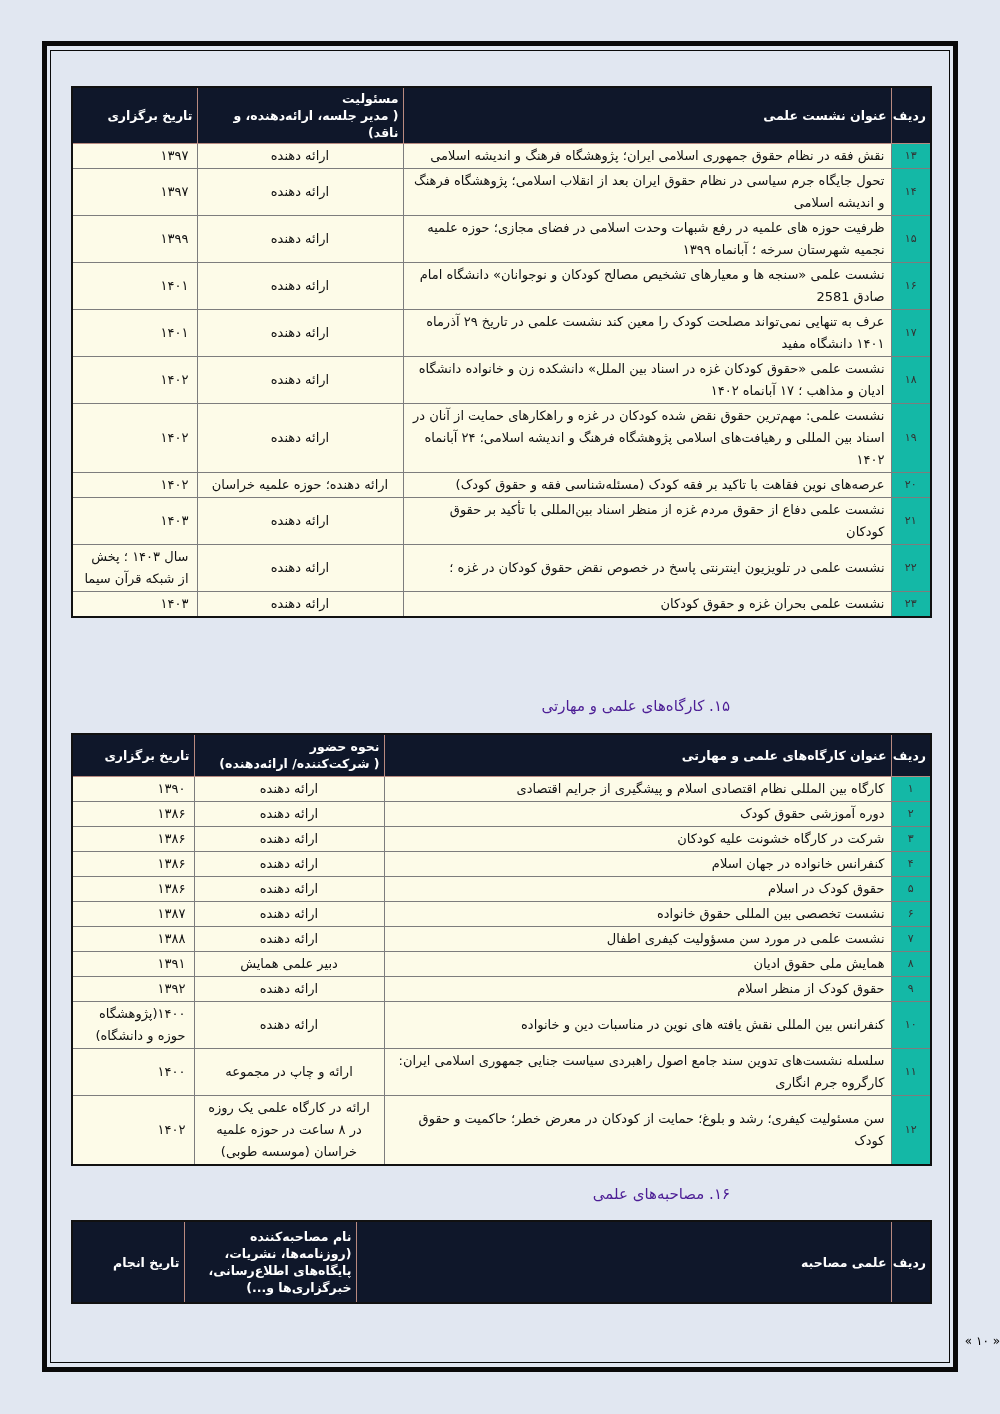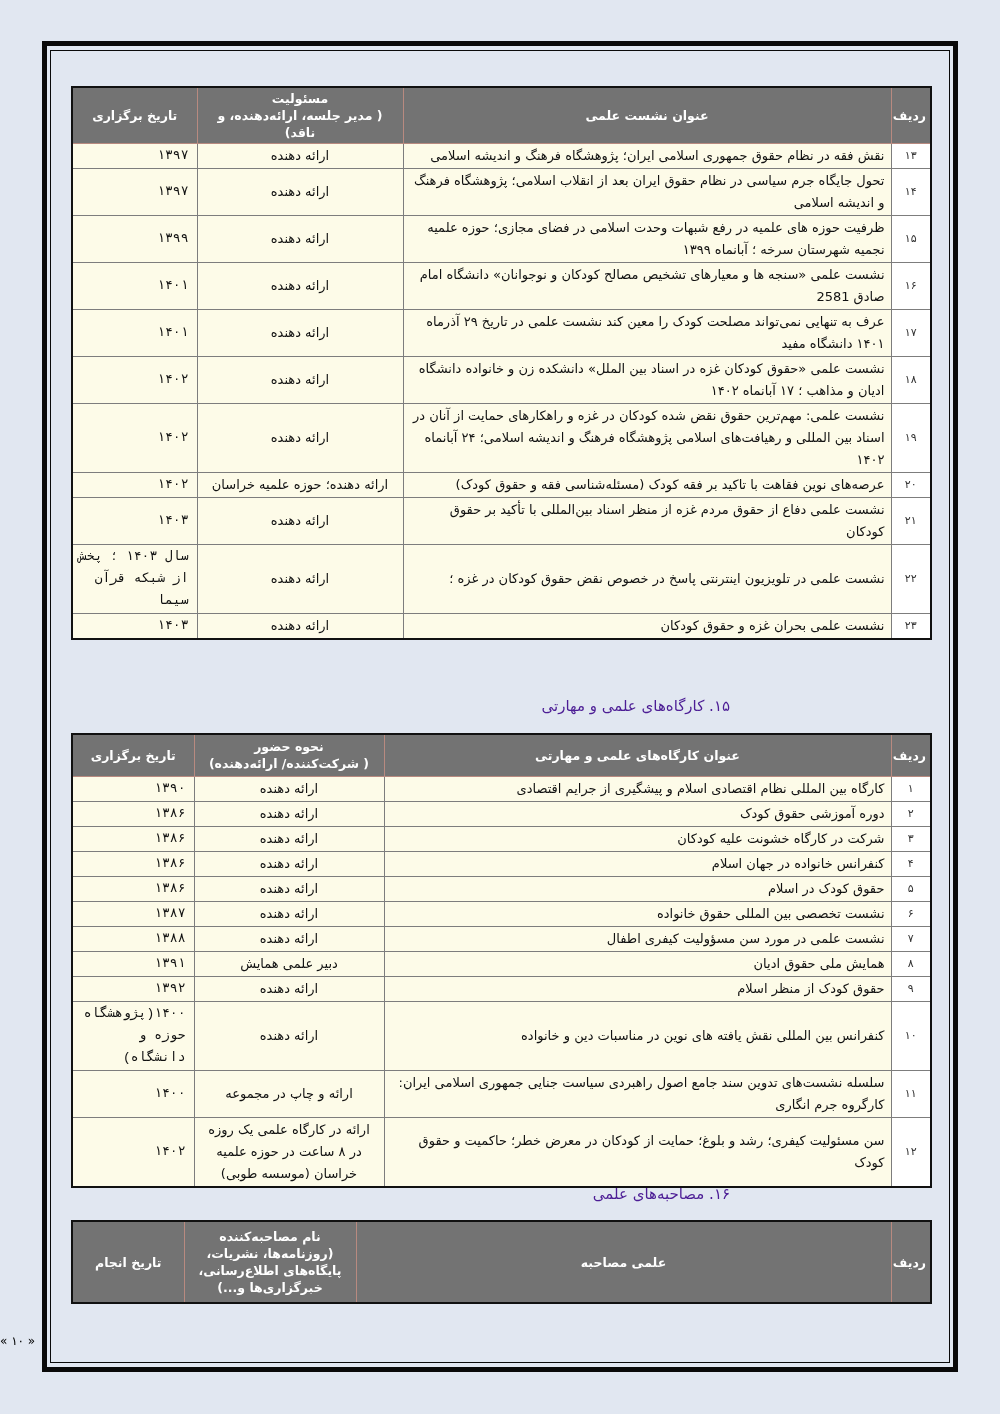"مسئولیت" table.t th { background: #737373 -> #0f172a; text-align: center -> right }
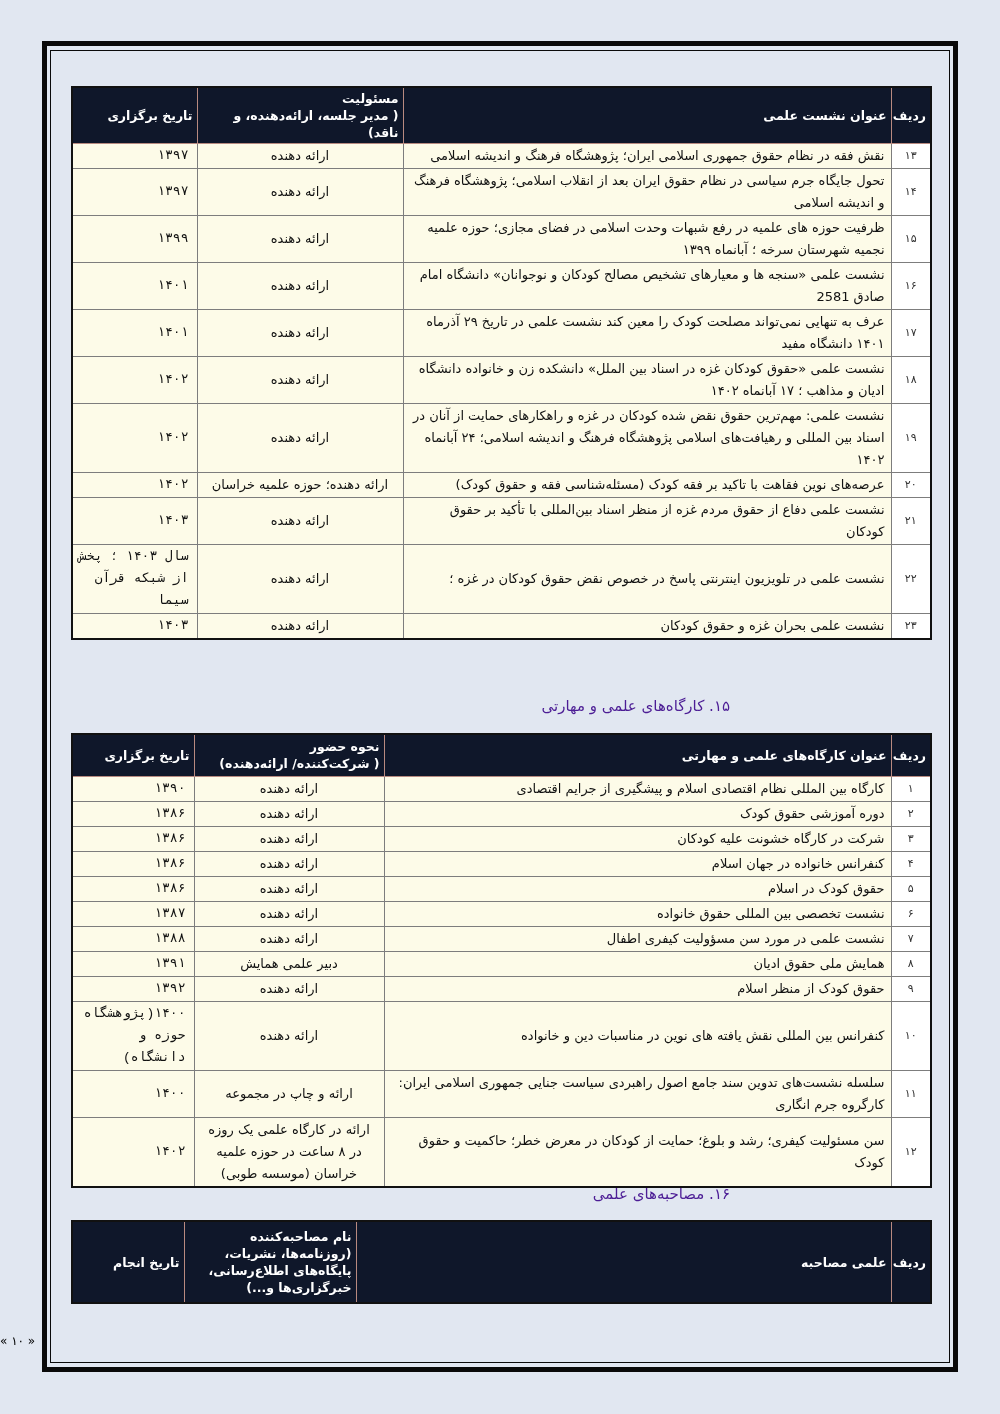"۱۳۹۷" table.t td.date { font-family: Liberation Mono, monospace -> none }
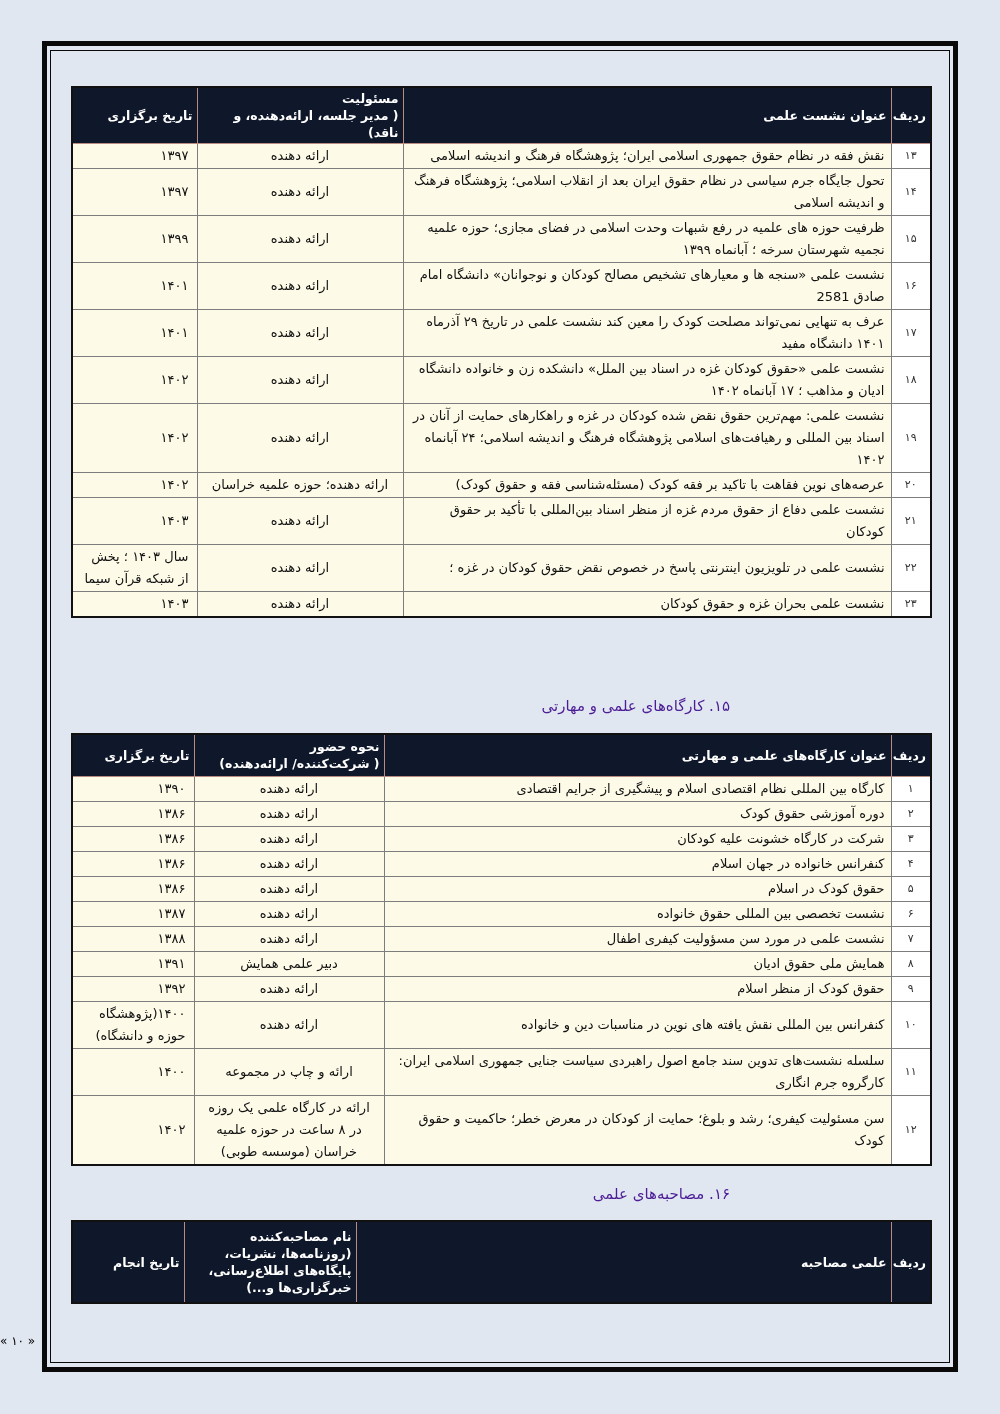"۱۳" table.t td.num { background: #ffffff -> #14b8a6 }
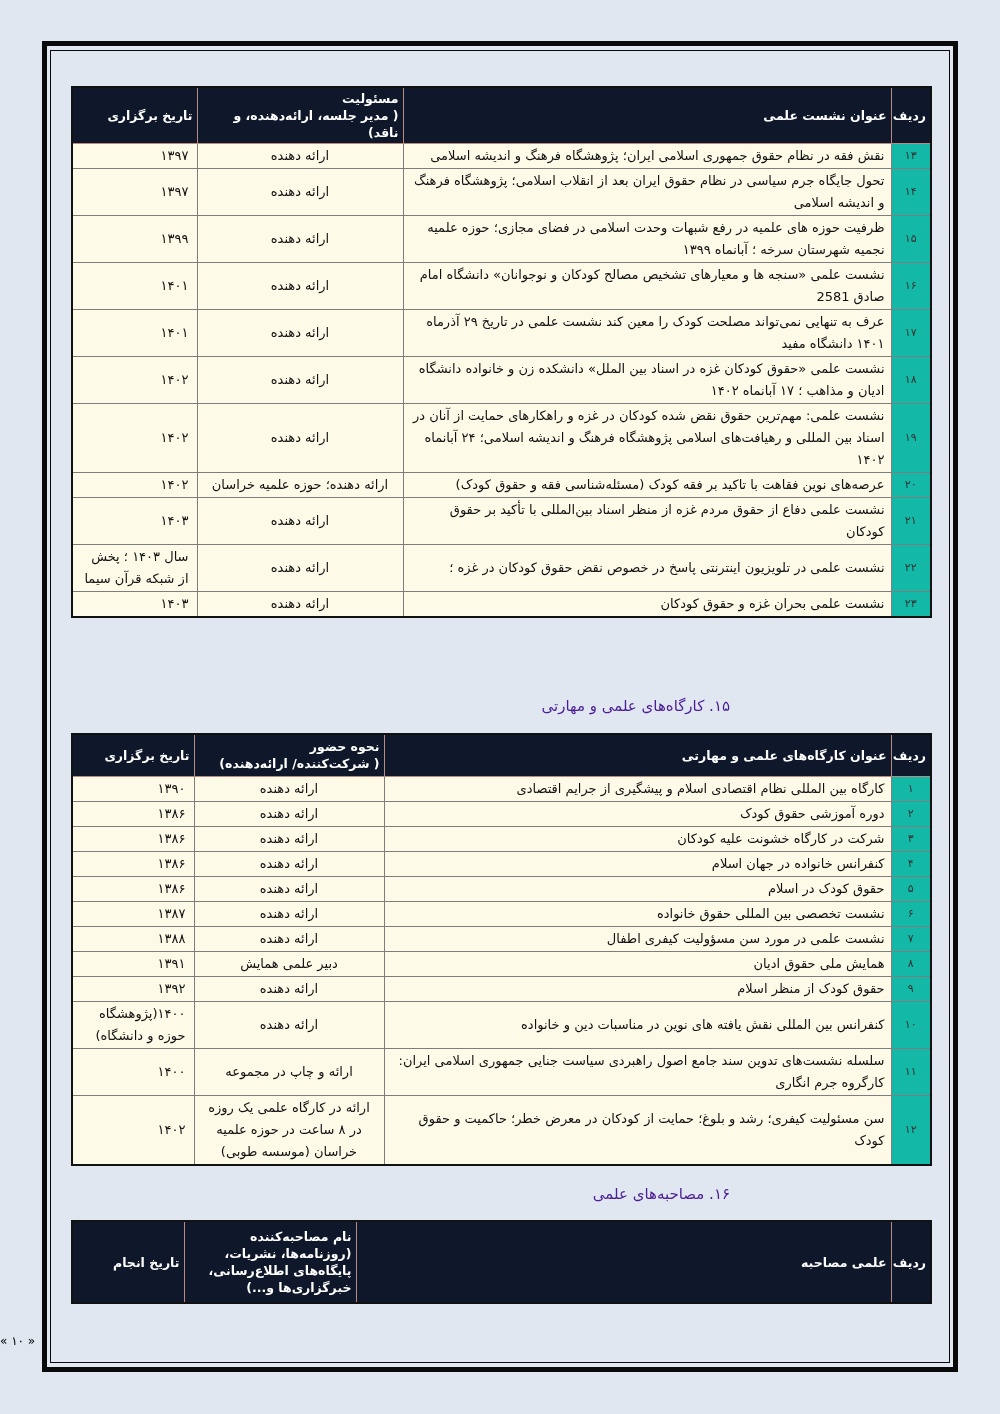"« ۱۰ »" .page-num { text-align: left -> right }
